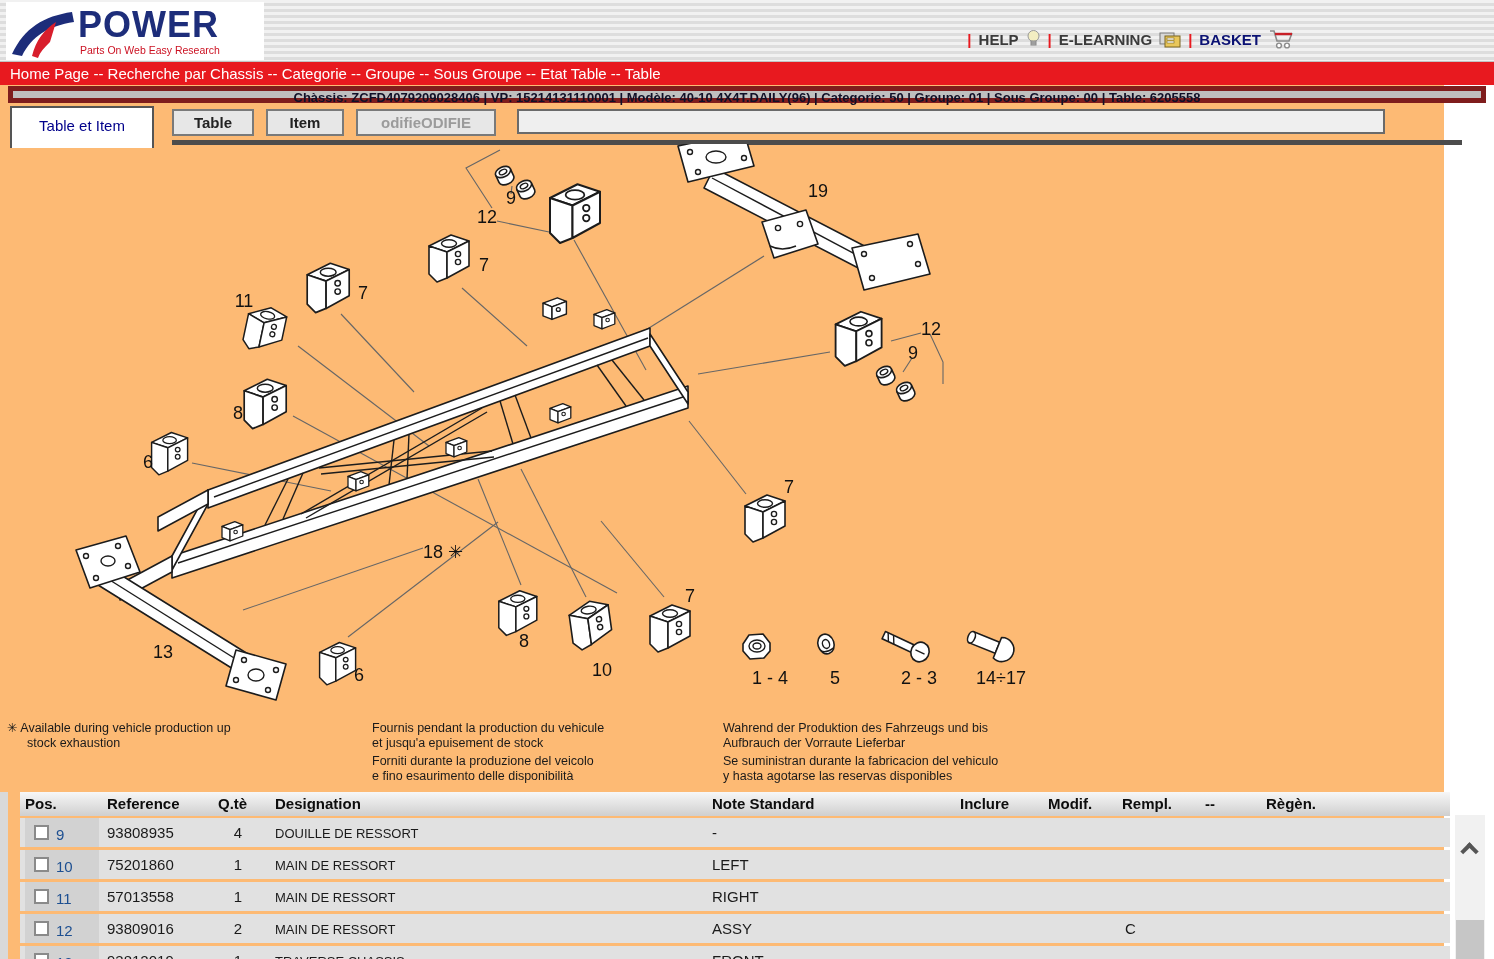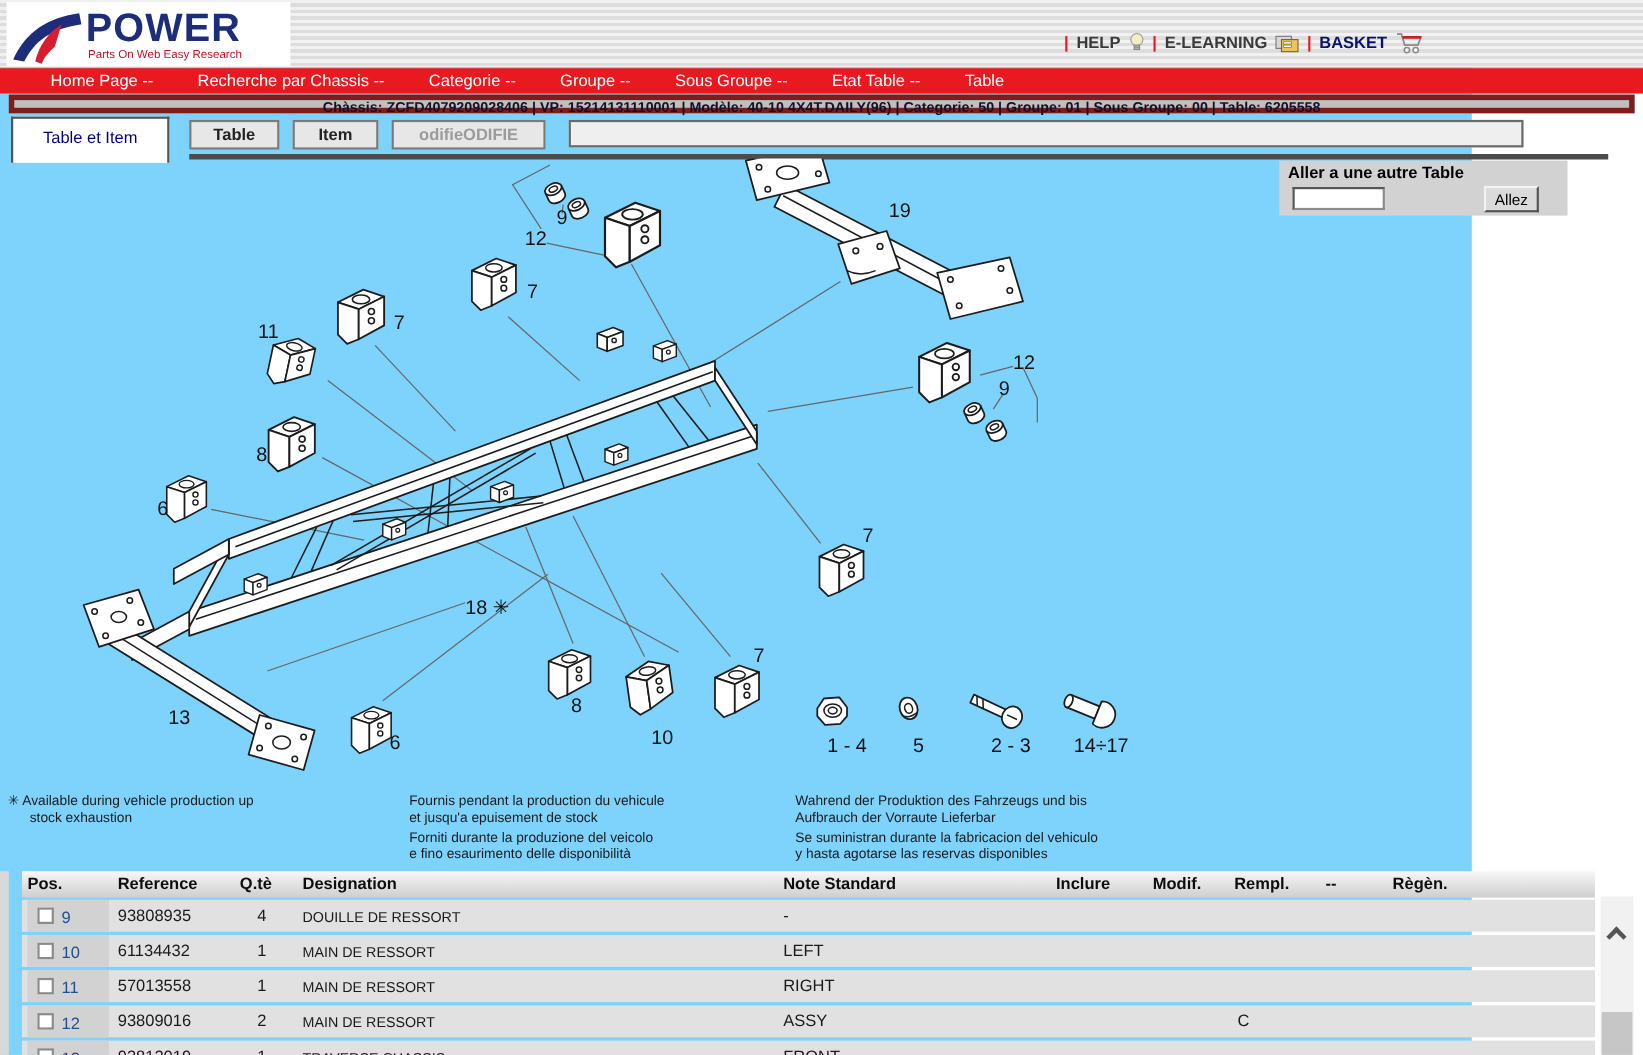"POWER" .page { background: #7dd3fc -> #fdba74; width: 1338px -> 1444px }
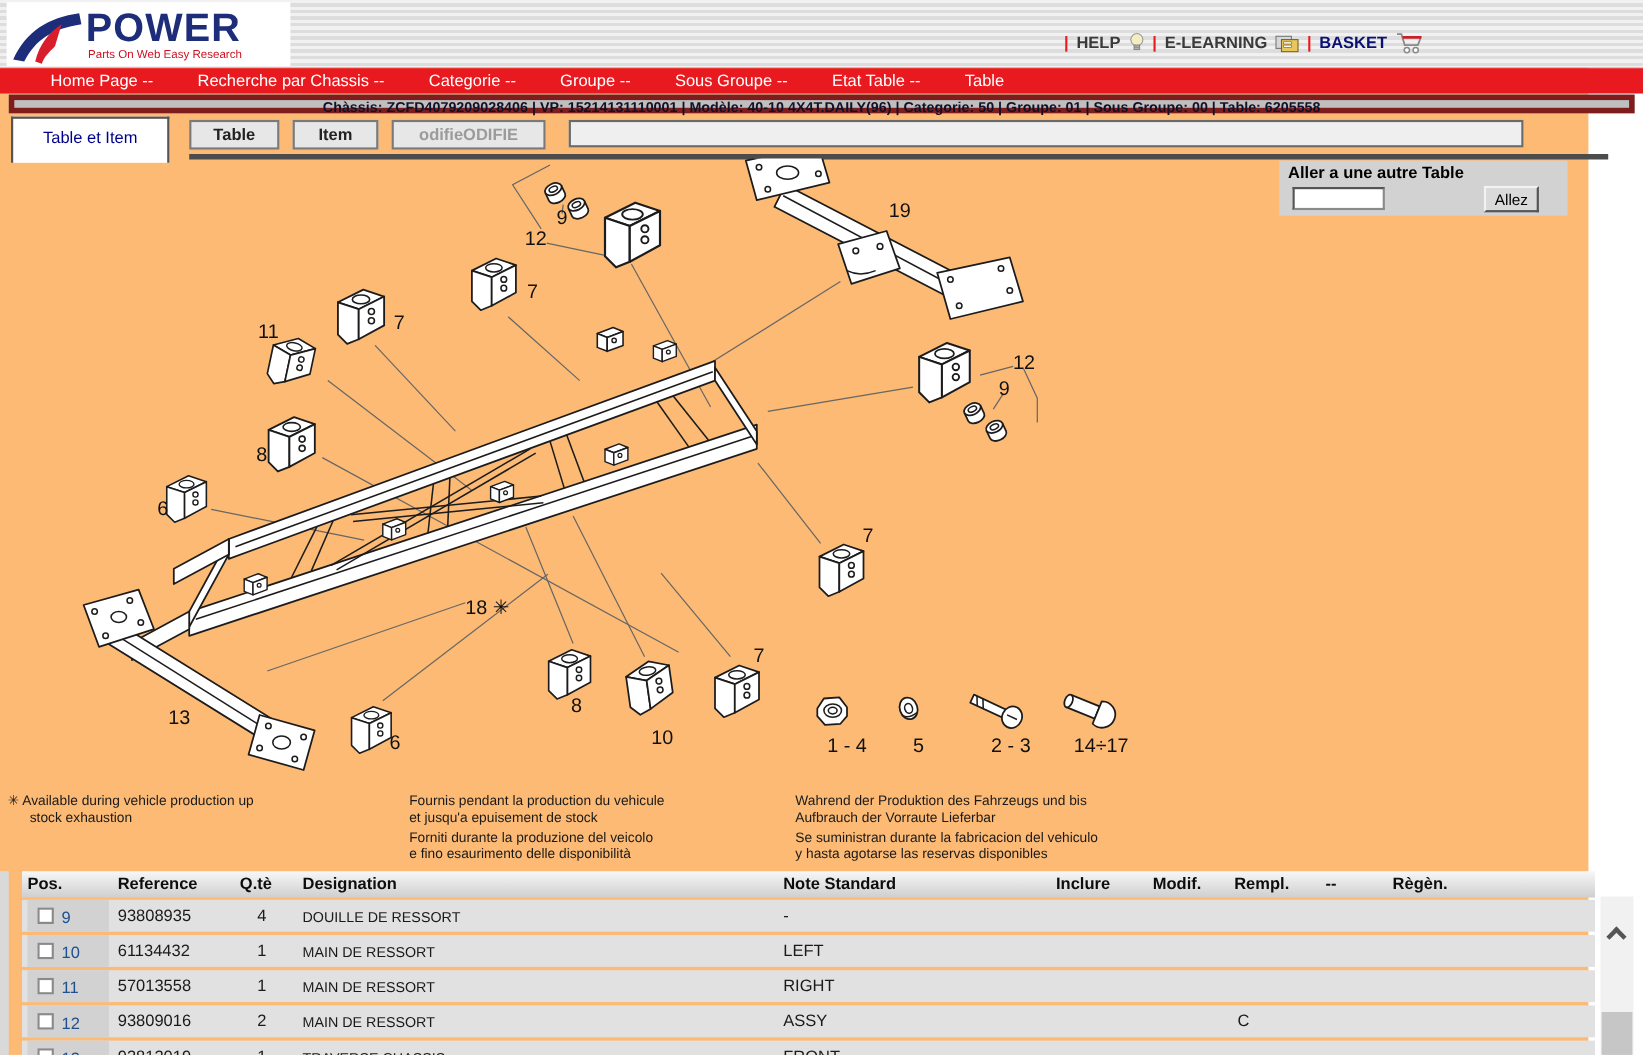"Home Page" .bc-item { margin-left: 36px -> none }
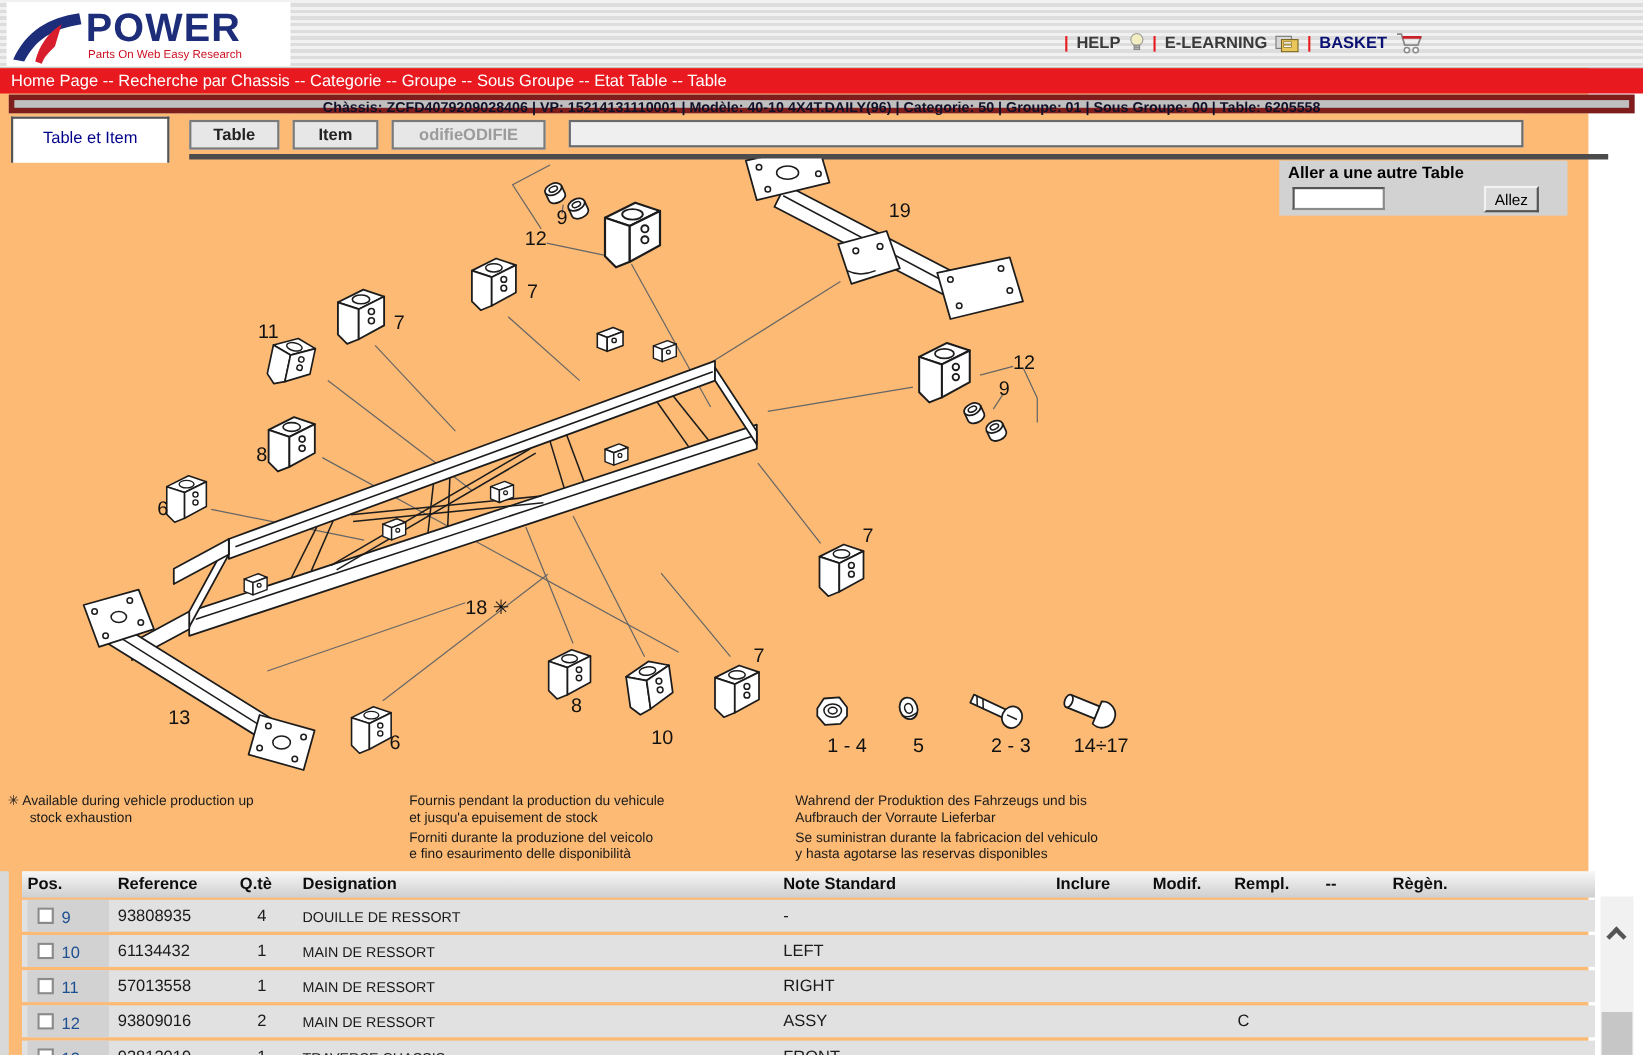"Aller a une autre Table" div.goto { html: <div> <div>Aller a une autre Table</div> <input> <div>Allez</div> </div> -> none }
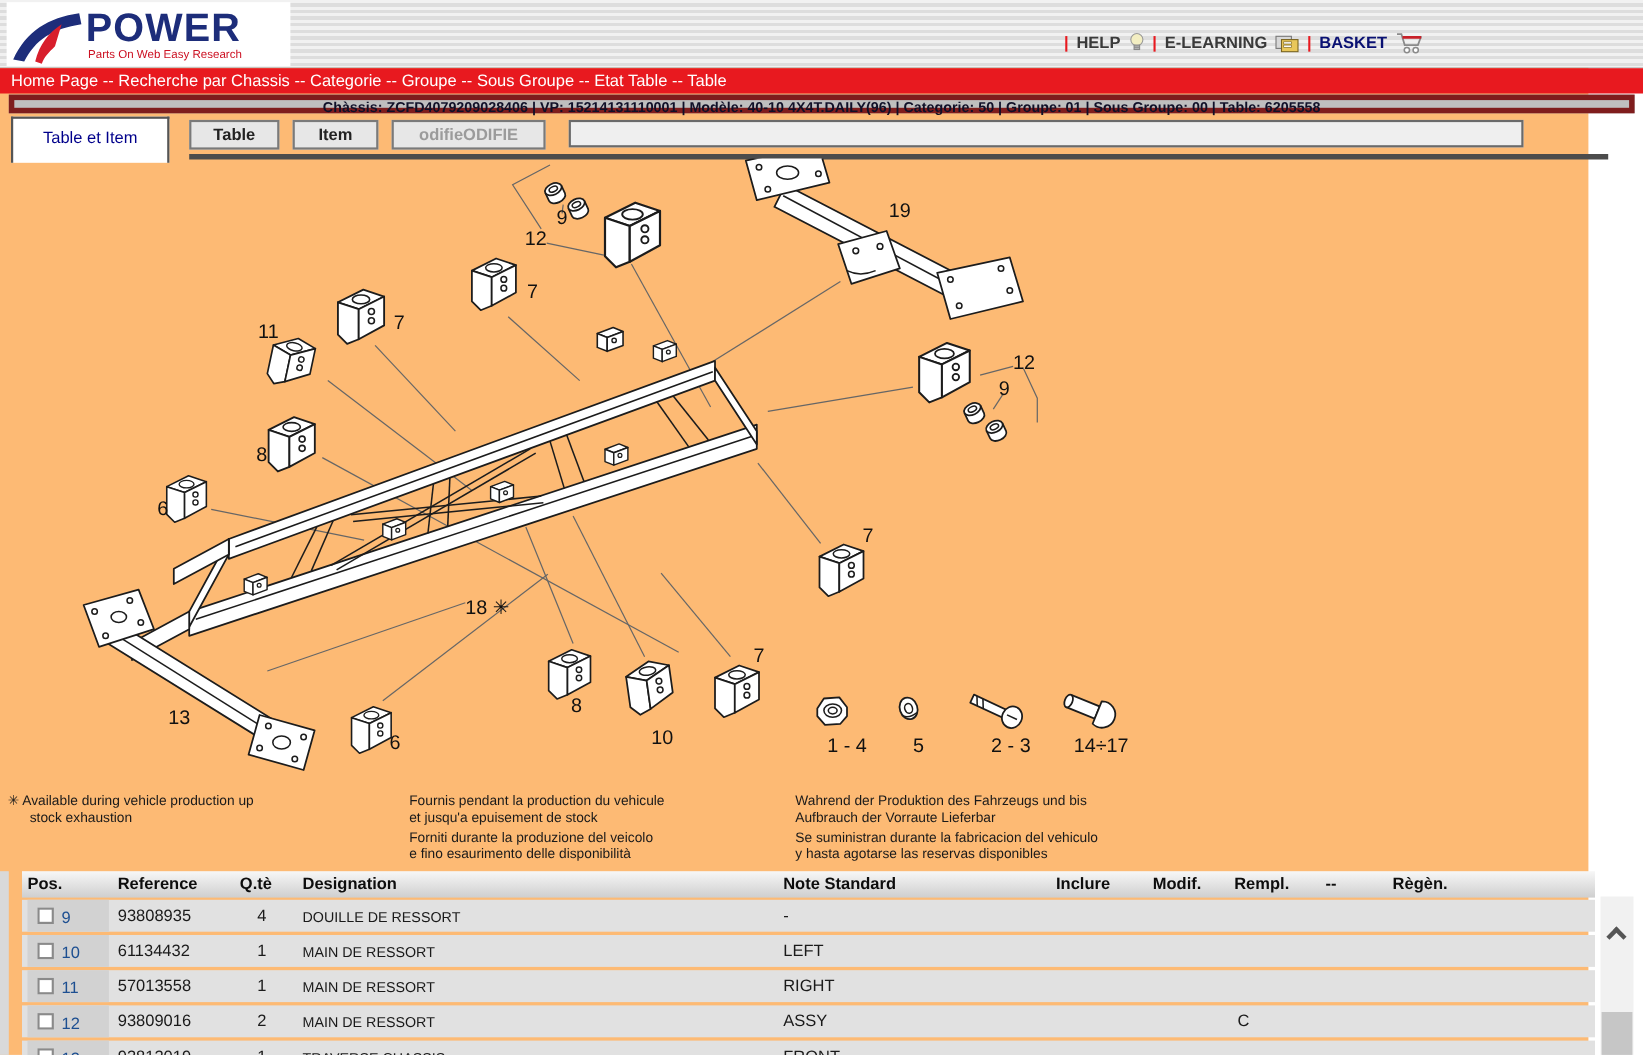"61134432" span.cell { text: 61134432 -> 75201860 }
